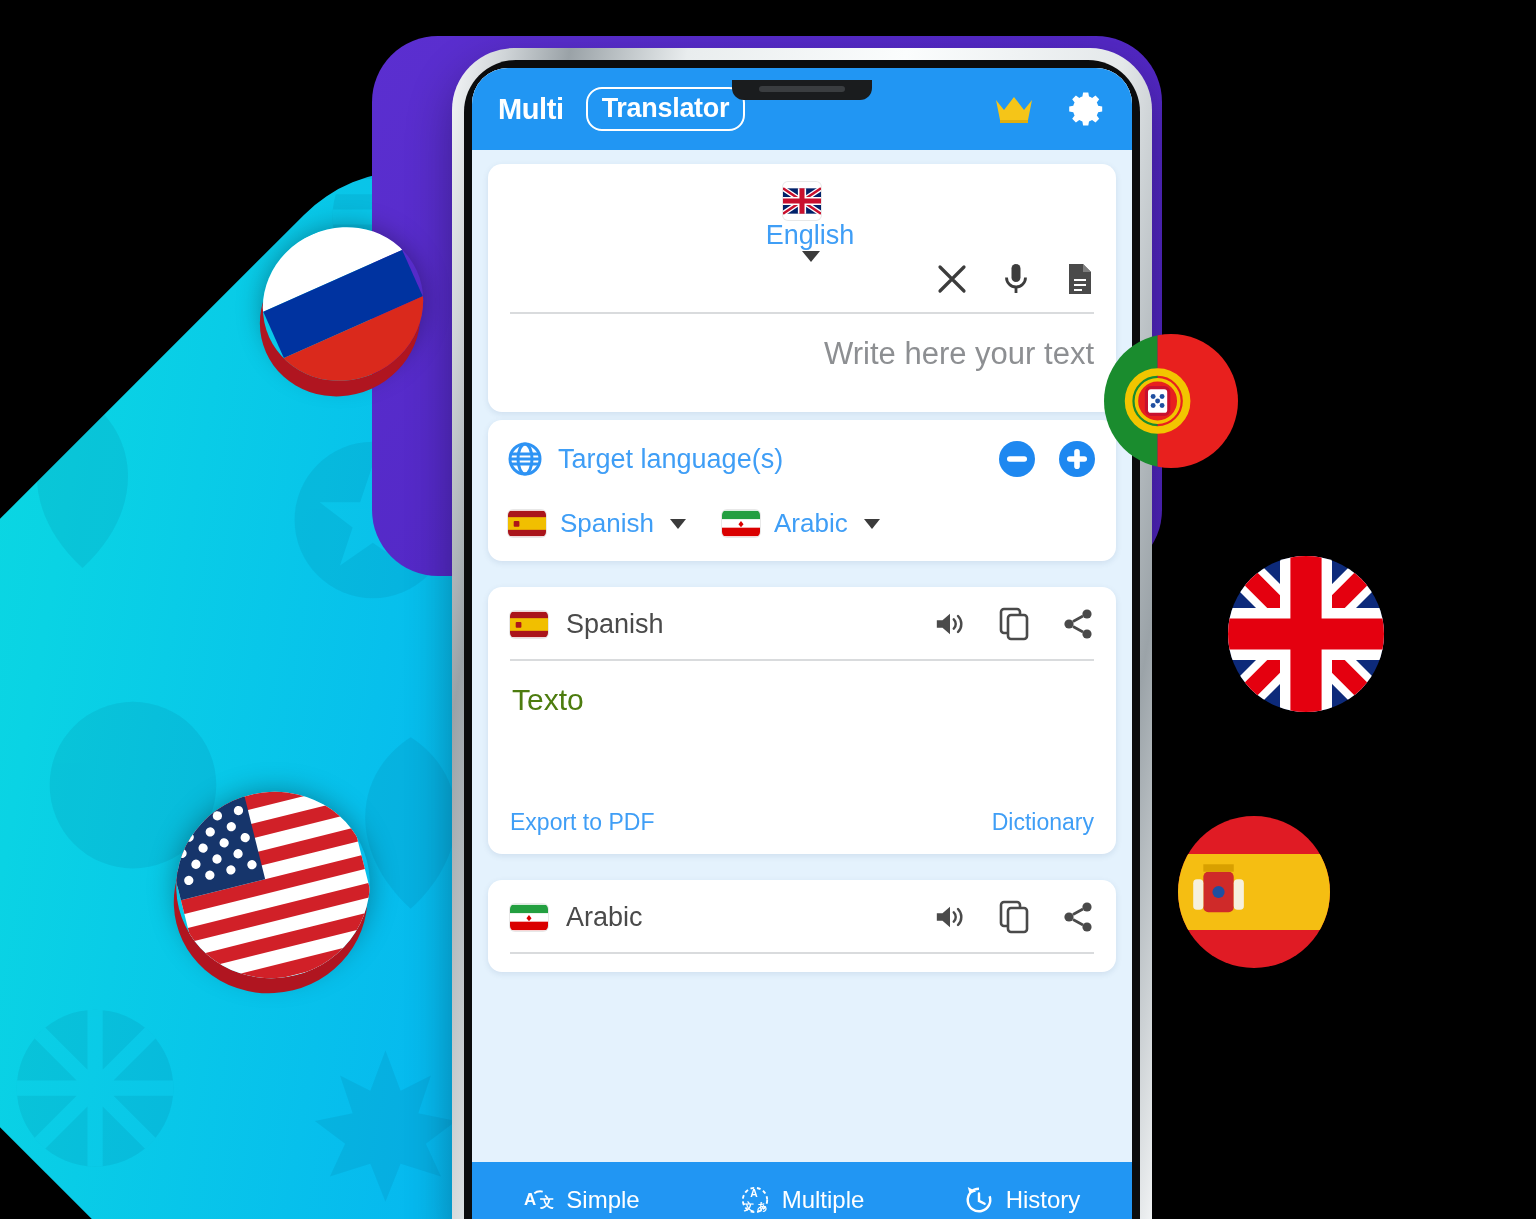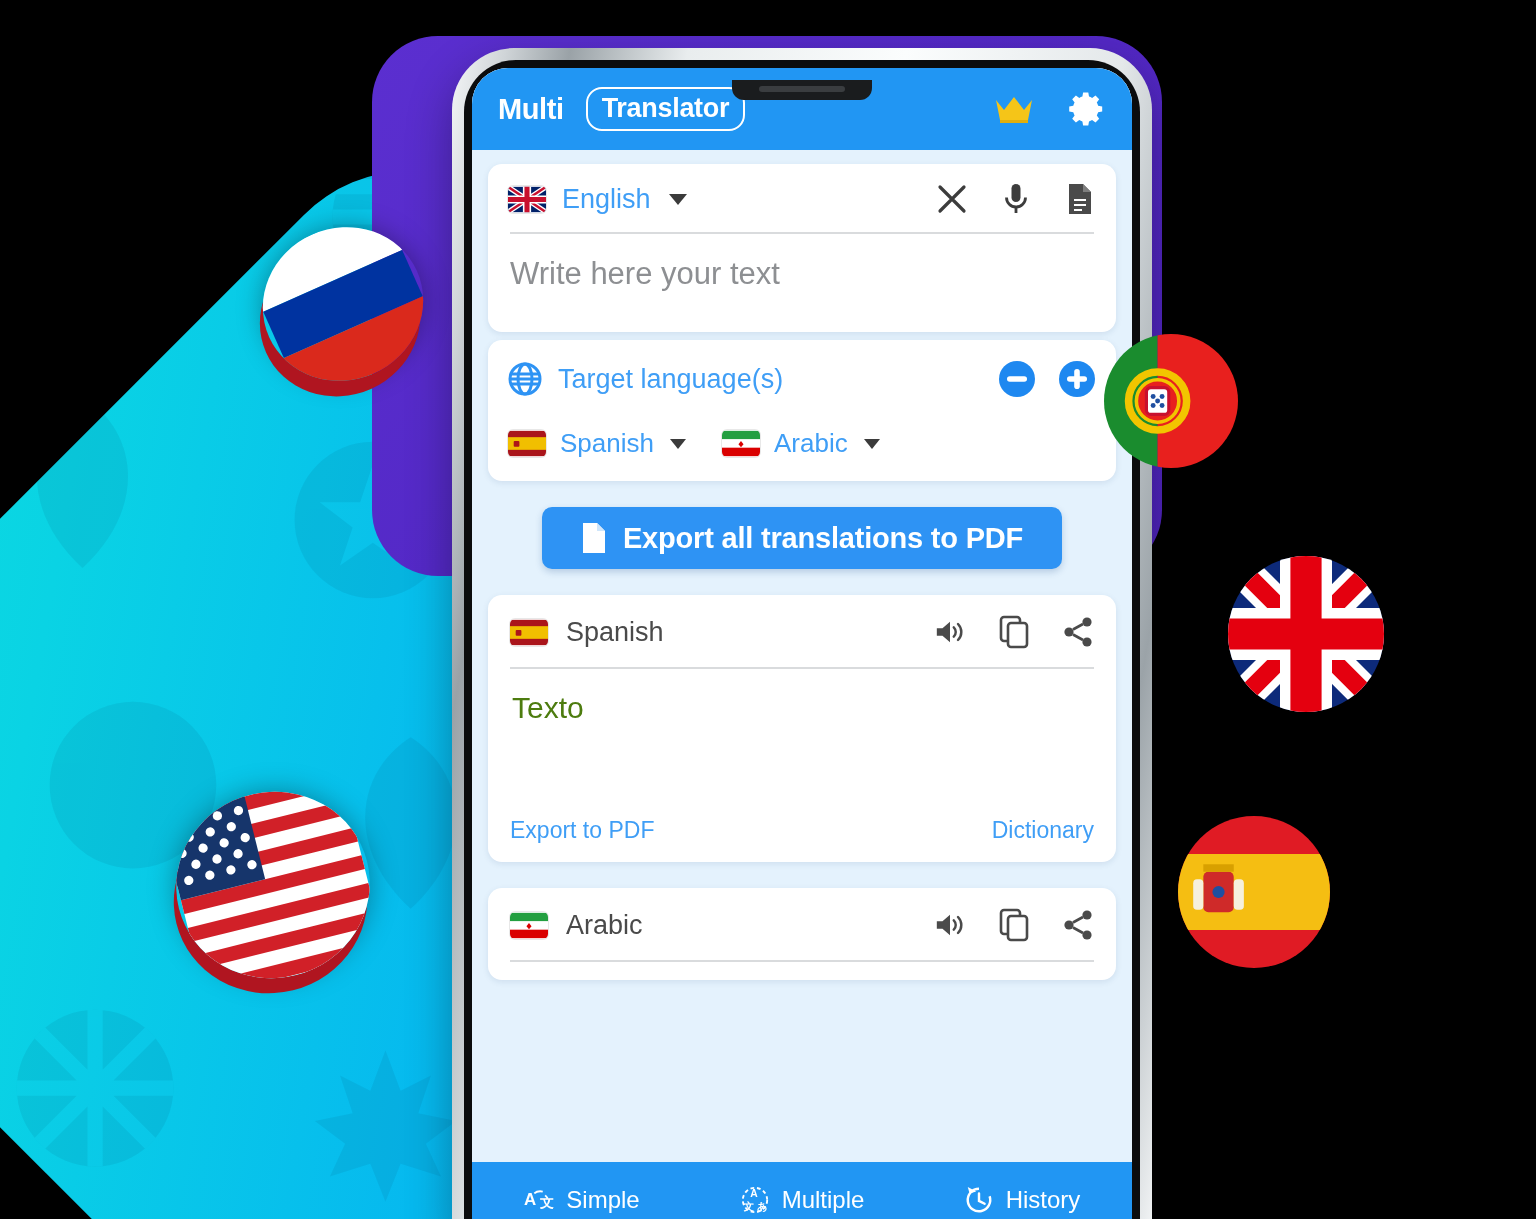"English" .src-row { flex-direction: none -> column }
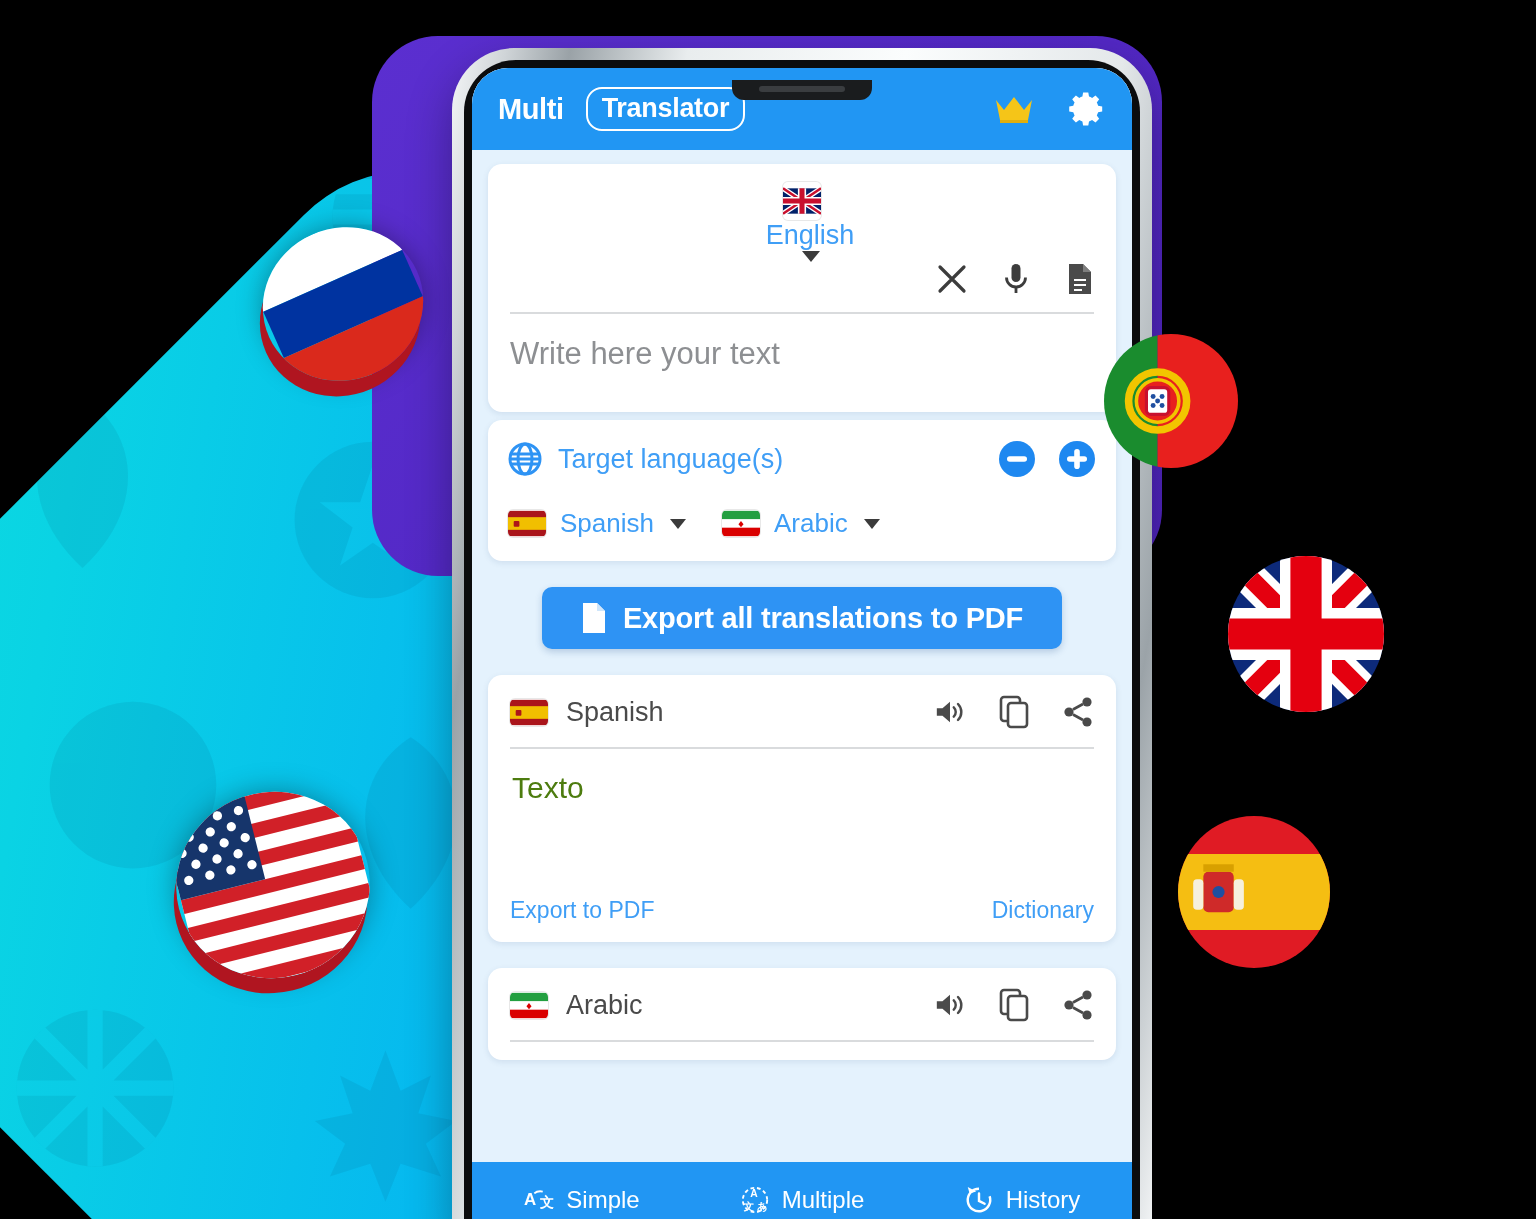"Write here your text" .placeholder { text-align: none -> right }
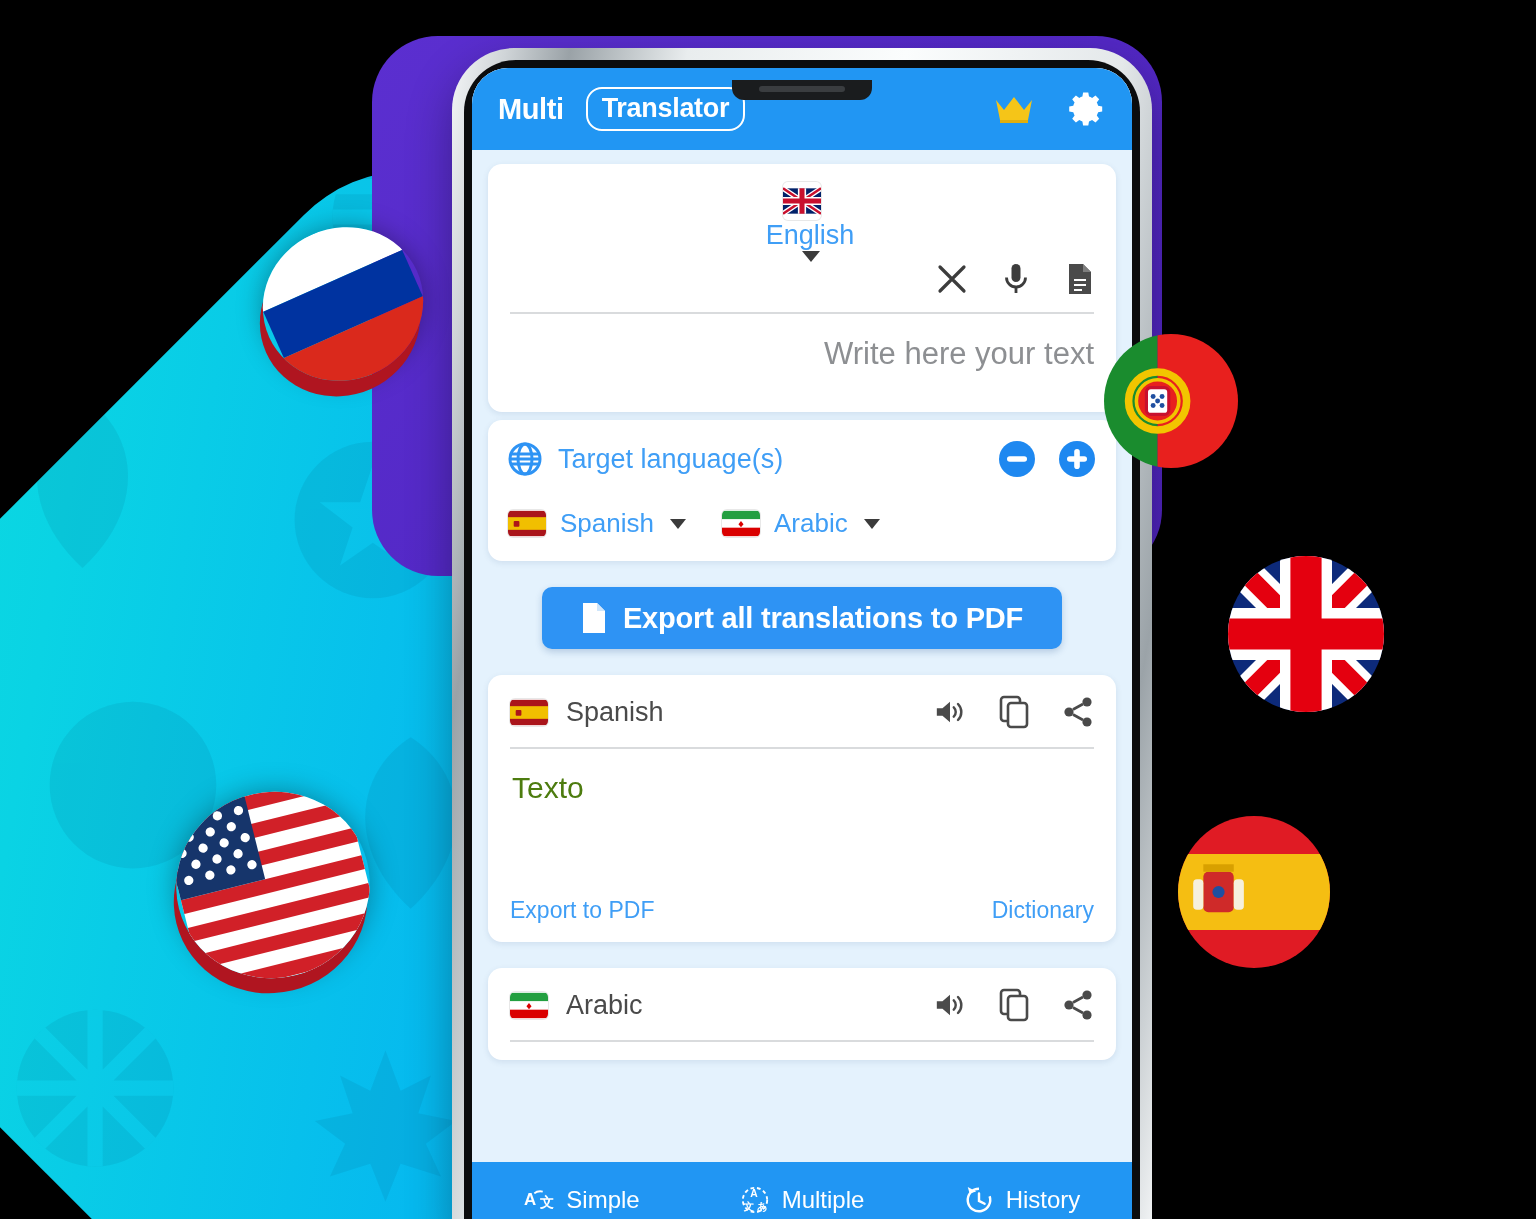"Export all translations to PDF" div.export-btn { html: <div> <span> <svg> <path></path> <path></path> </svg> </span> <span>Export all translations to PDF</span> </div> -> none }
